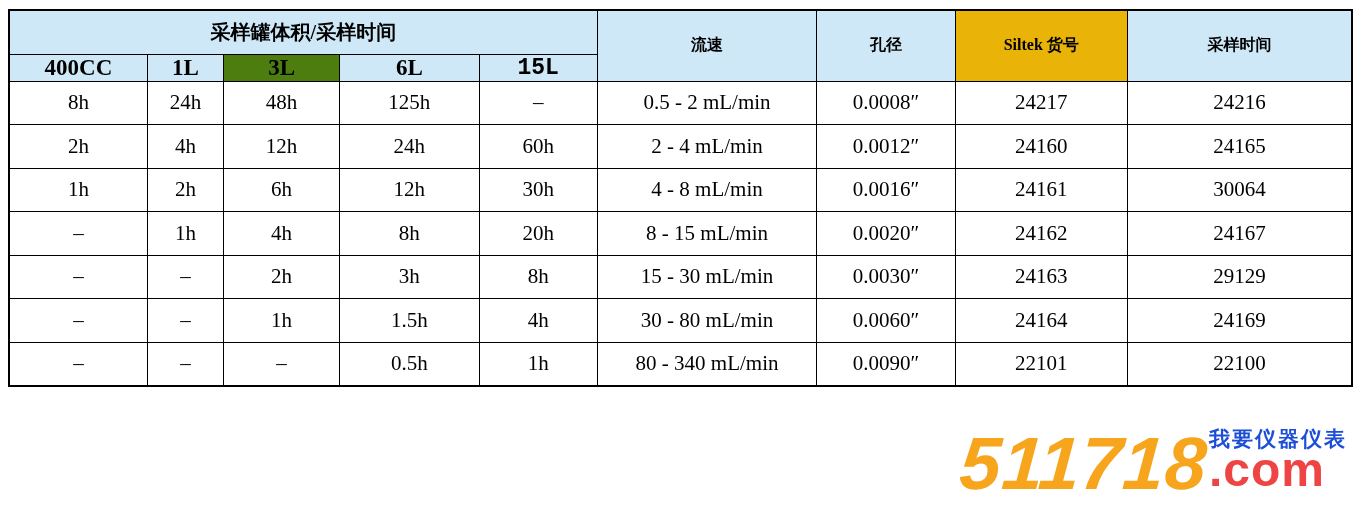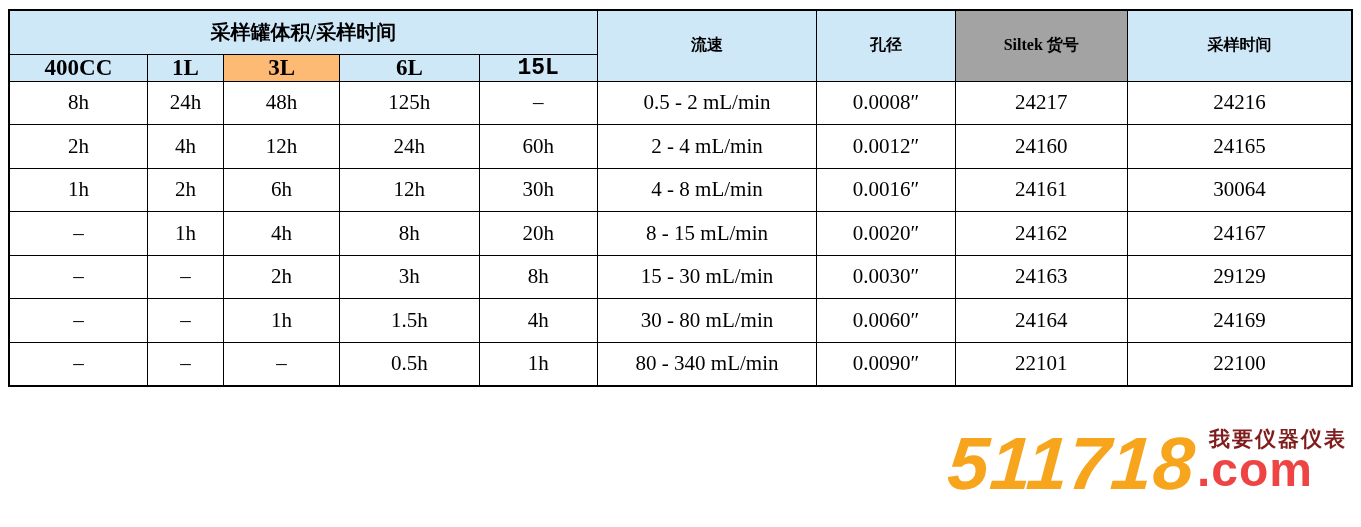"Siltek 货号" th.col-header { background: #a3a3a3 -> #eab308 }
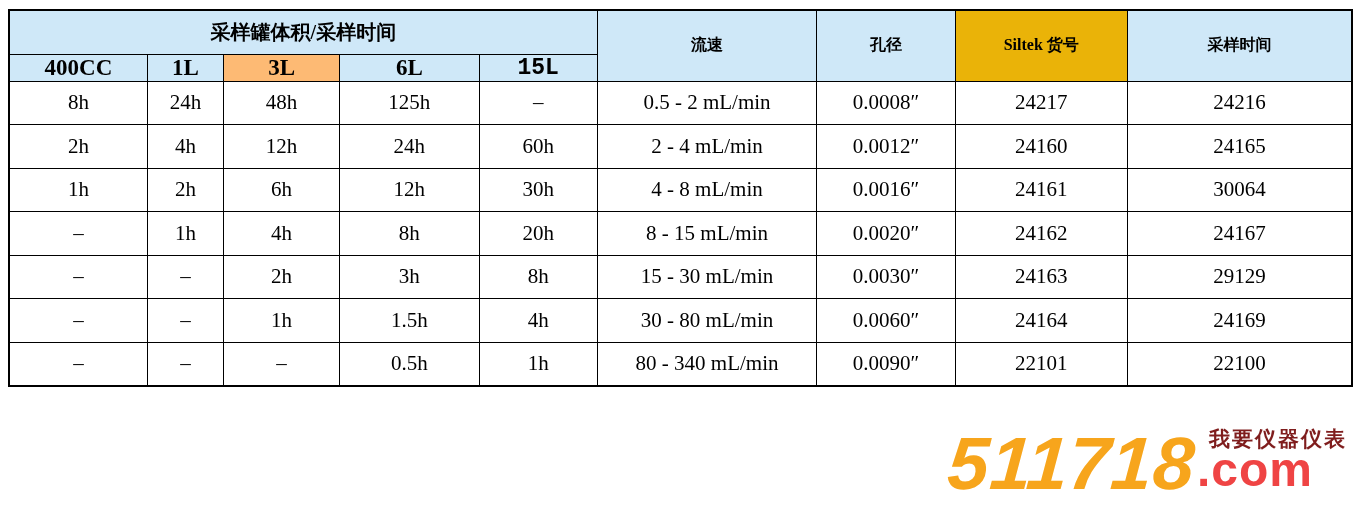"3L" th.sub-header { background: #fdba74 -> #4d7c0f }
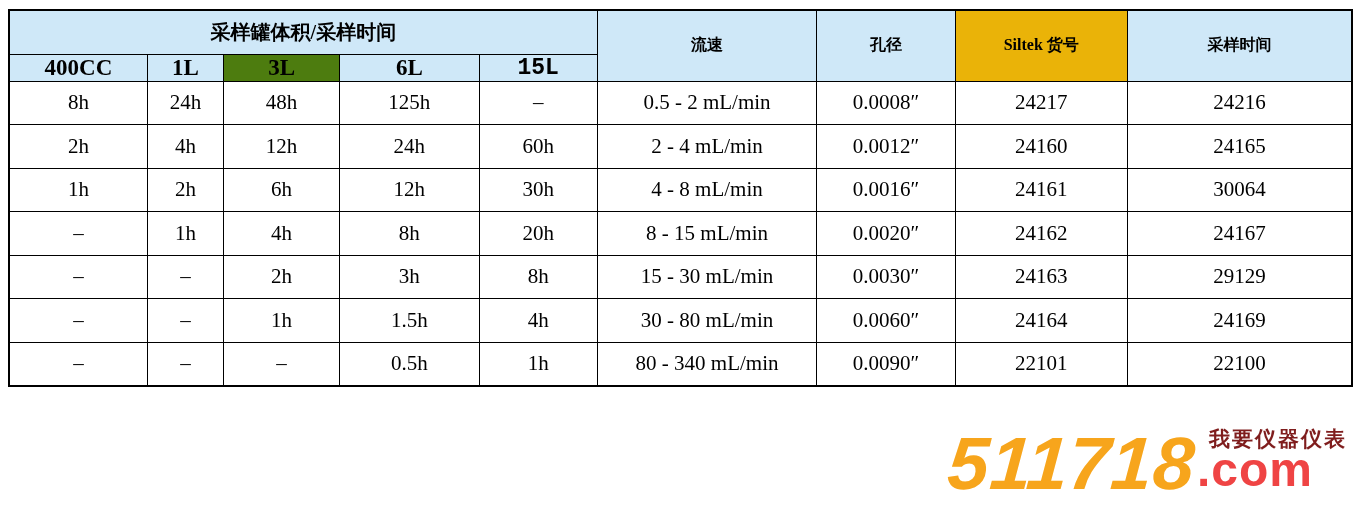"我要仪器仪表" div.logo-tagline { color: #7f1d1d -> #1d4ed8; margin-left: 12px -> none }
